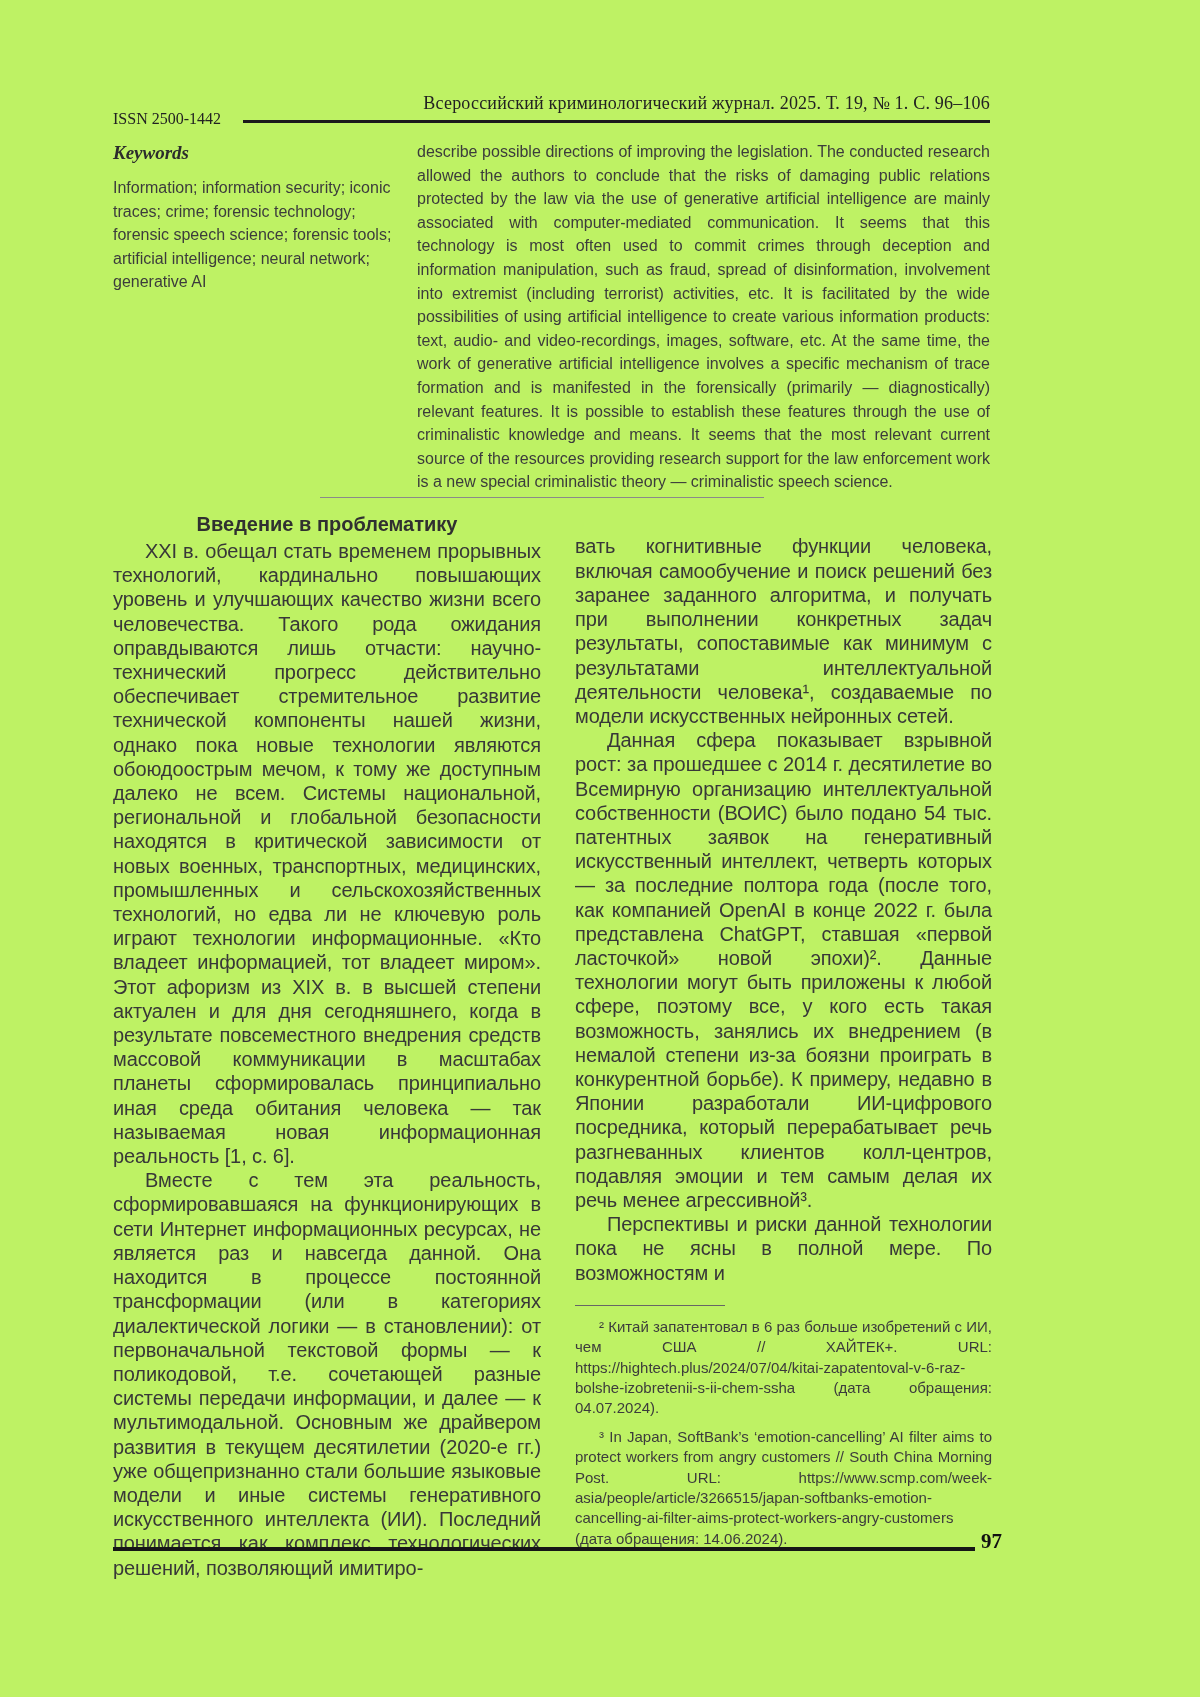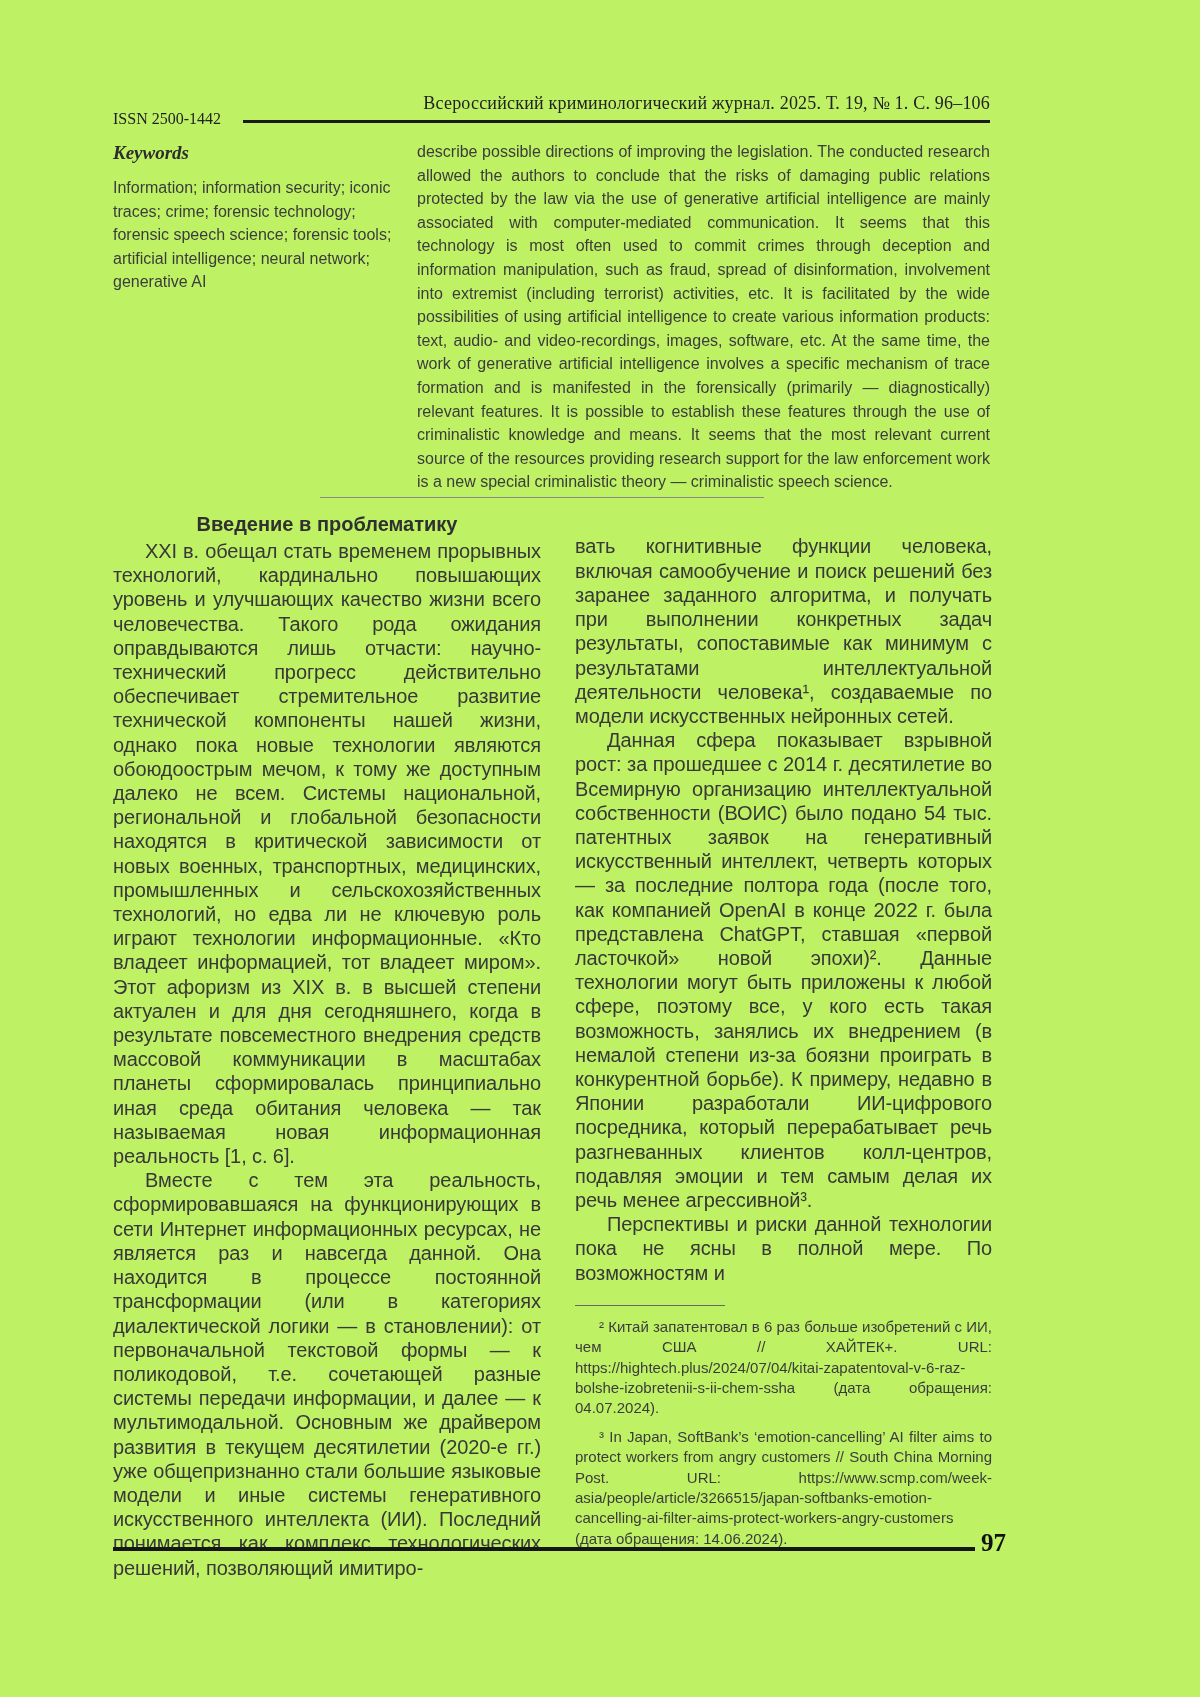"97" .page-number { font-size: 25px -> 21px }
